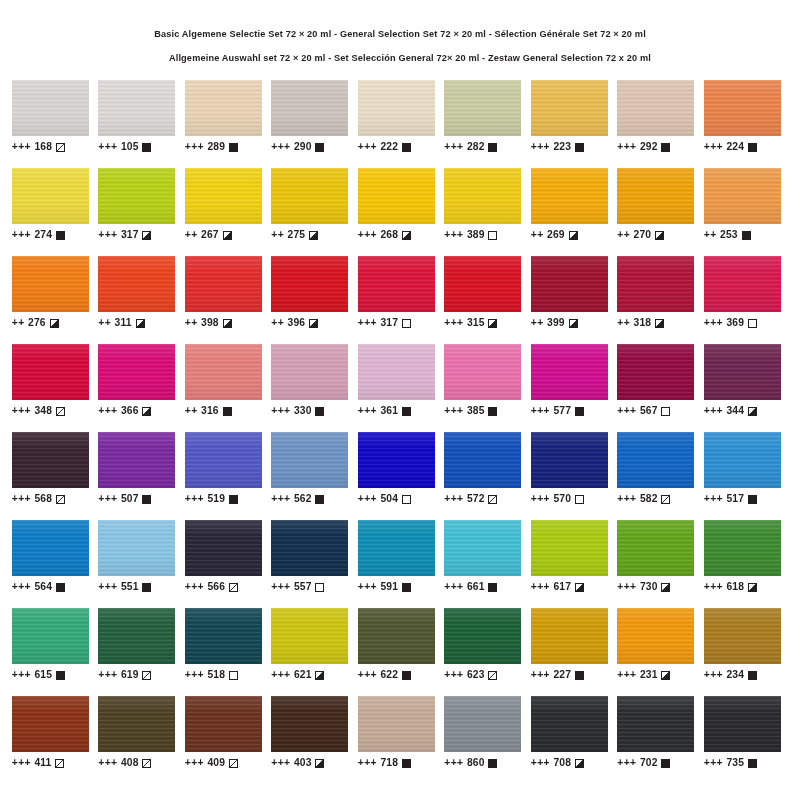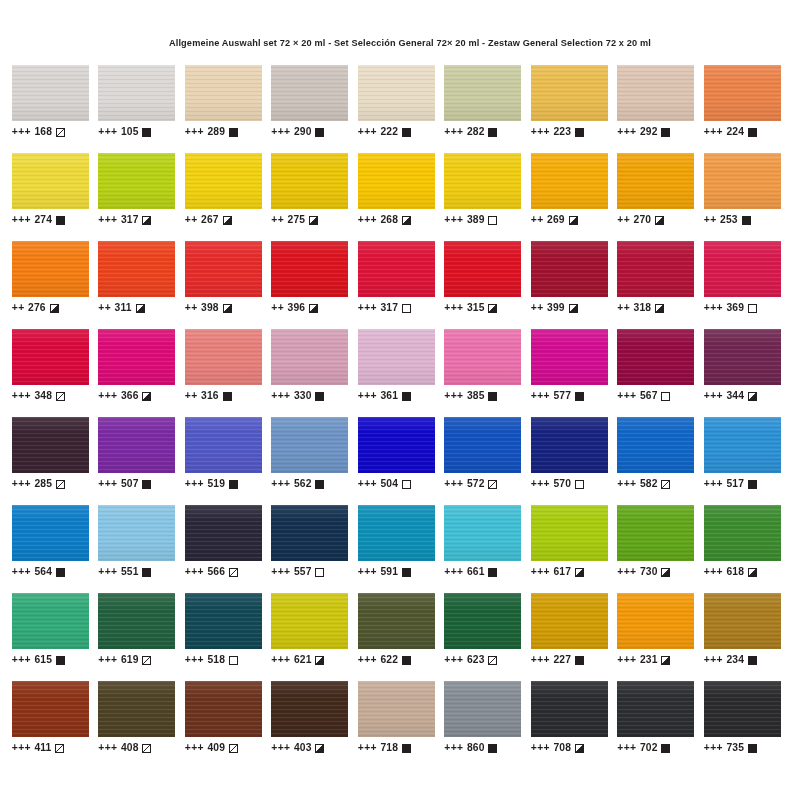"Basic Algemene Selectie Set 72" div.header-line { html: none -> <div>Basic Algemene Selectie Set 72 × 20 ml - General Selection Set 72 × 20 ml - Sélection Générale Set 72 × 20 ml</div> }
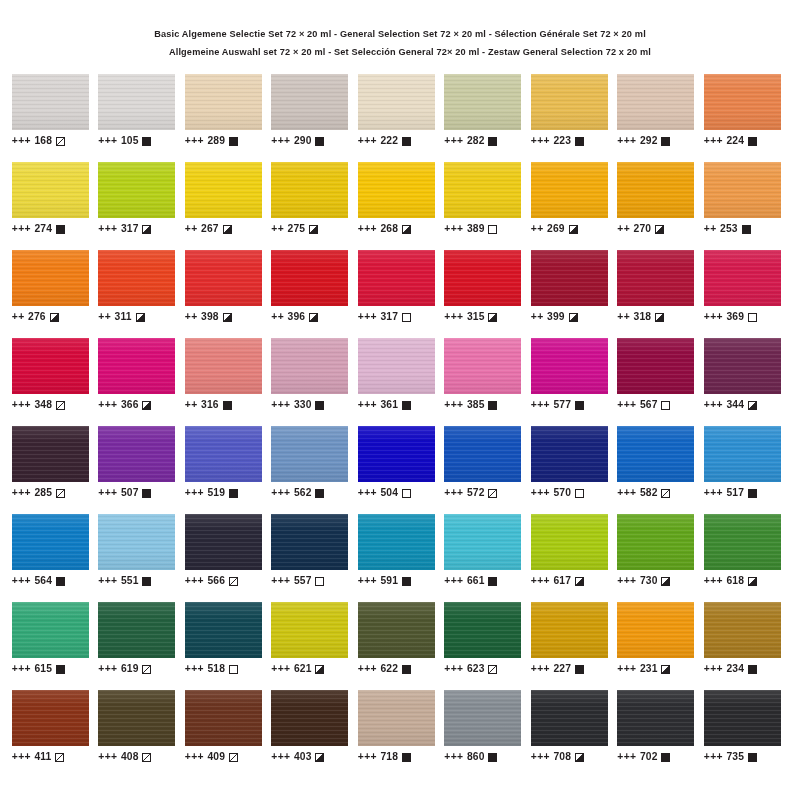"Allgemeine Auswahl set 72 ×" .header-line.l2 { margin-top: 9px -> 15px }
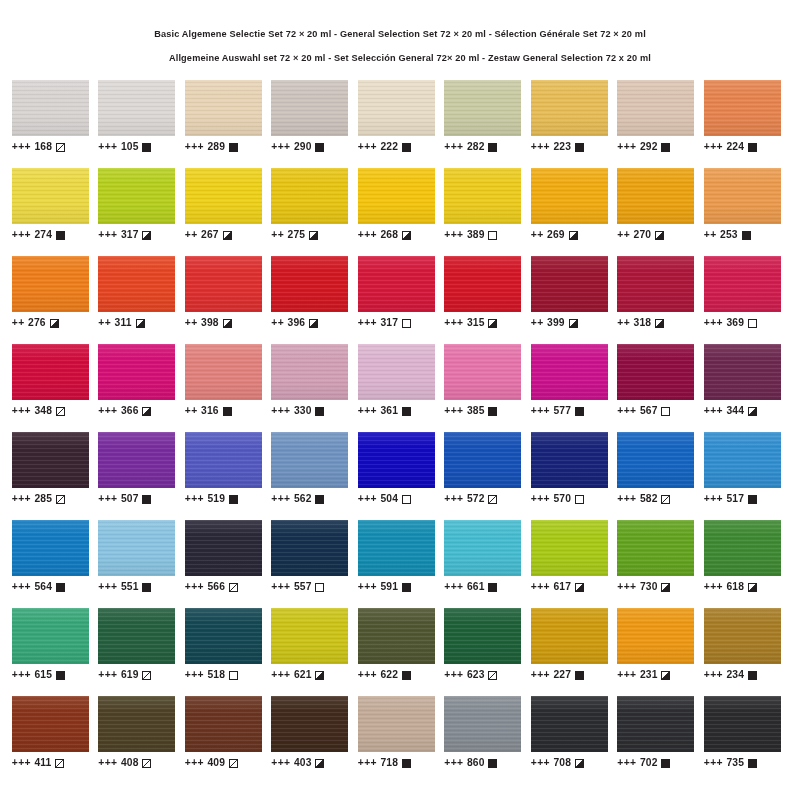"285" span.num { text: 285 -> 568 }
